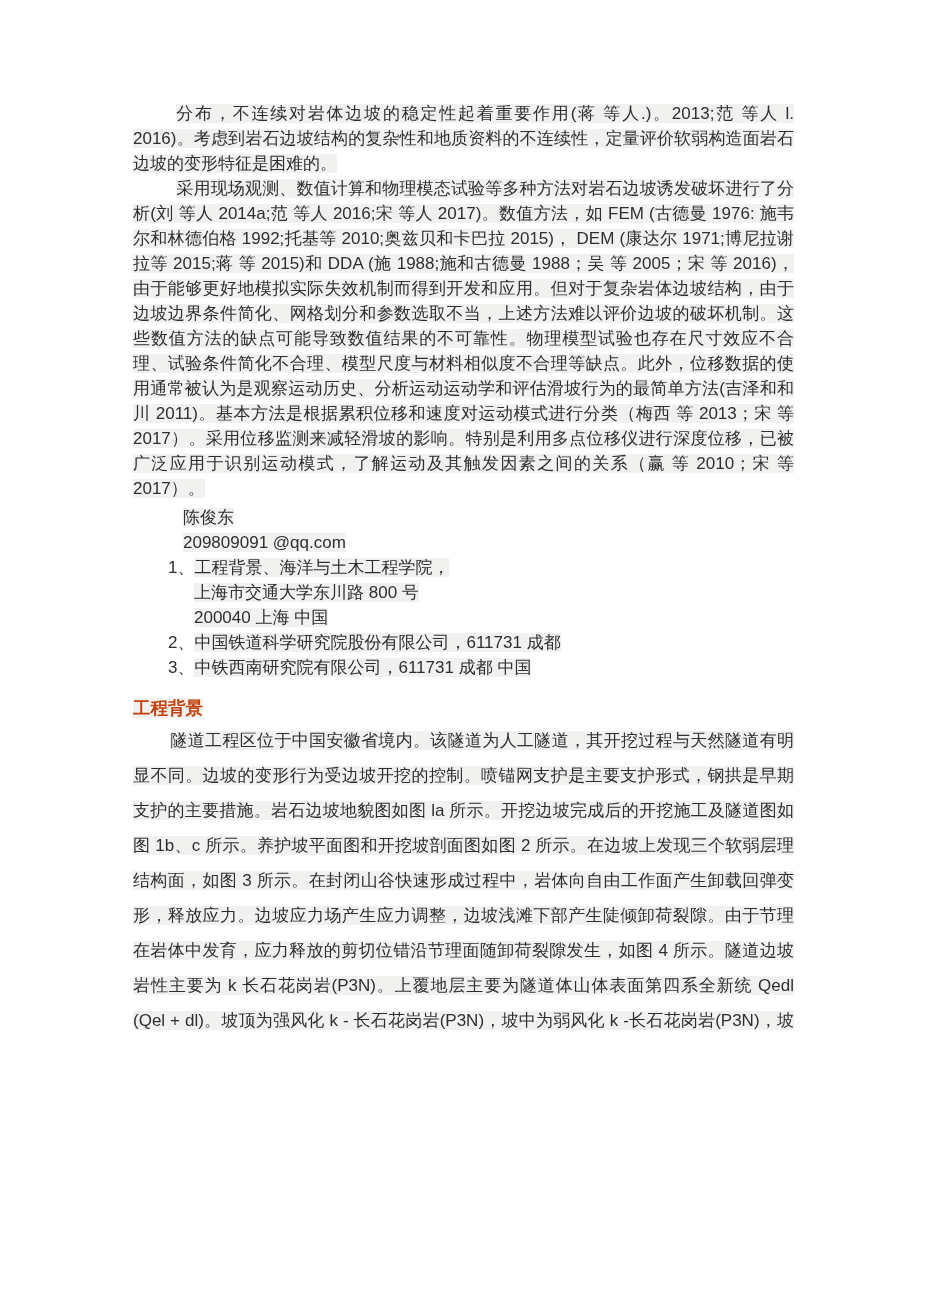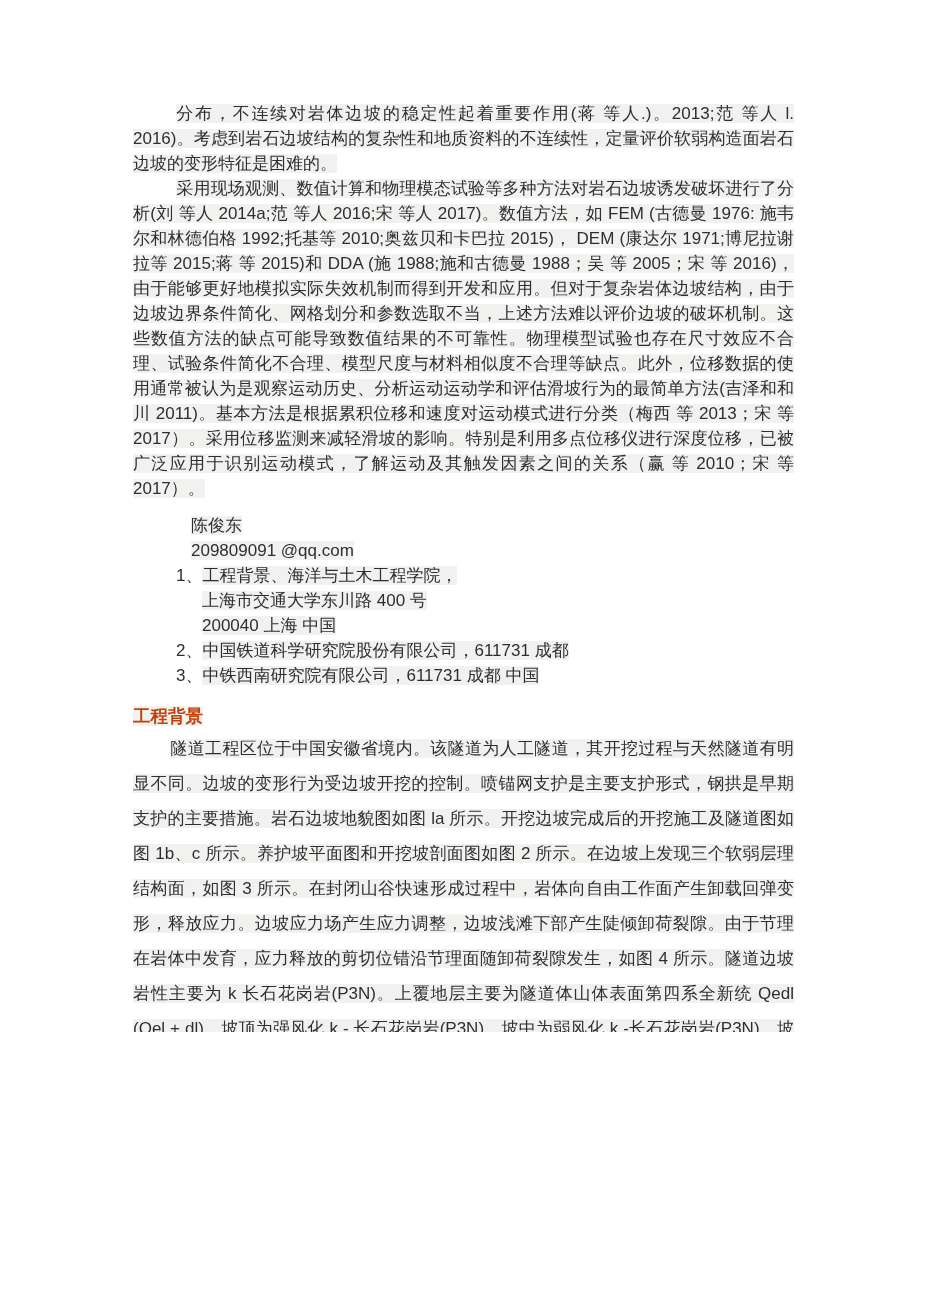"陈俊东" .author-block { margin: 12px -> 4px }
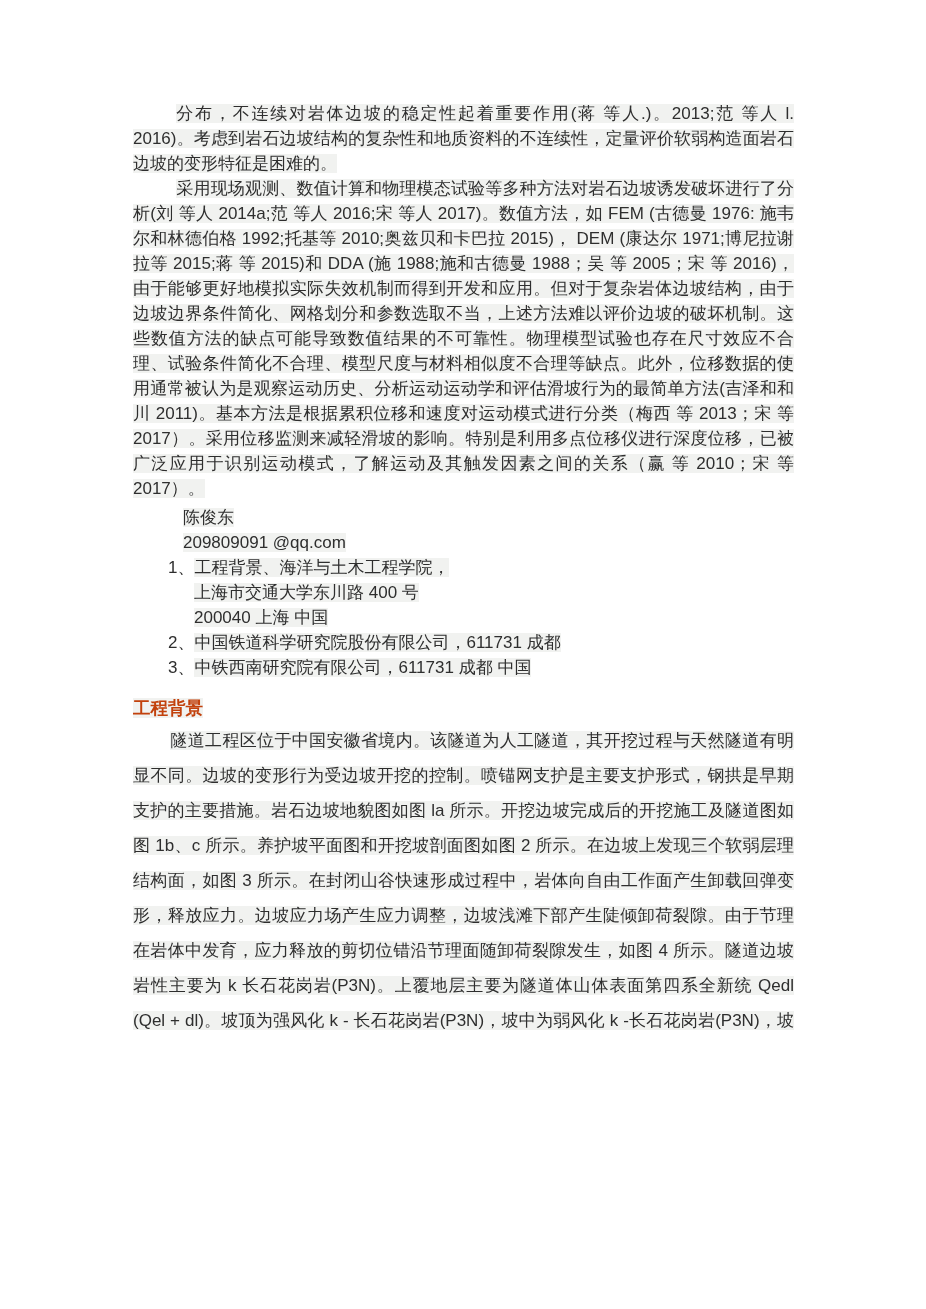"上海市交通大学东川路 400 号" span.hl { text: 400 -> 800 }
